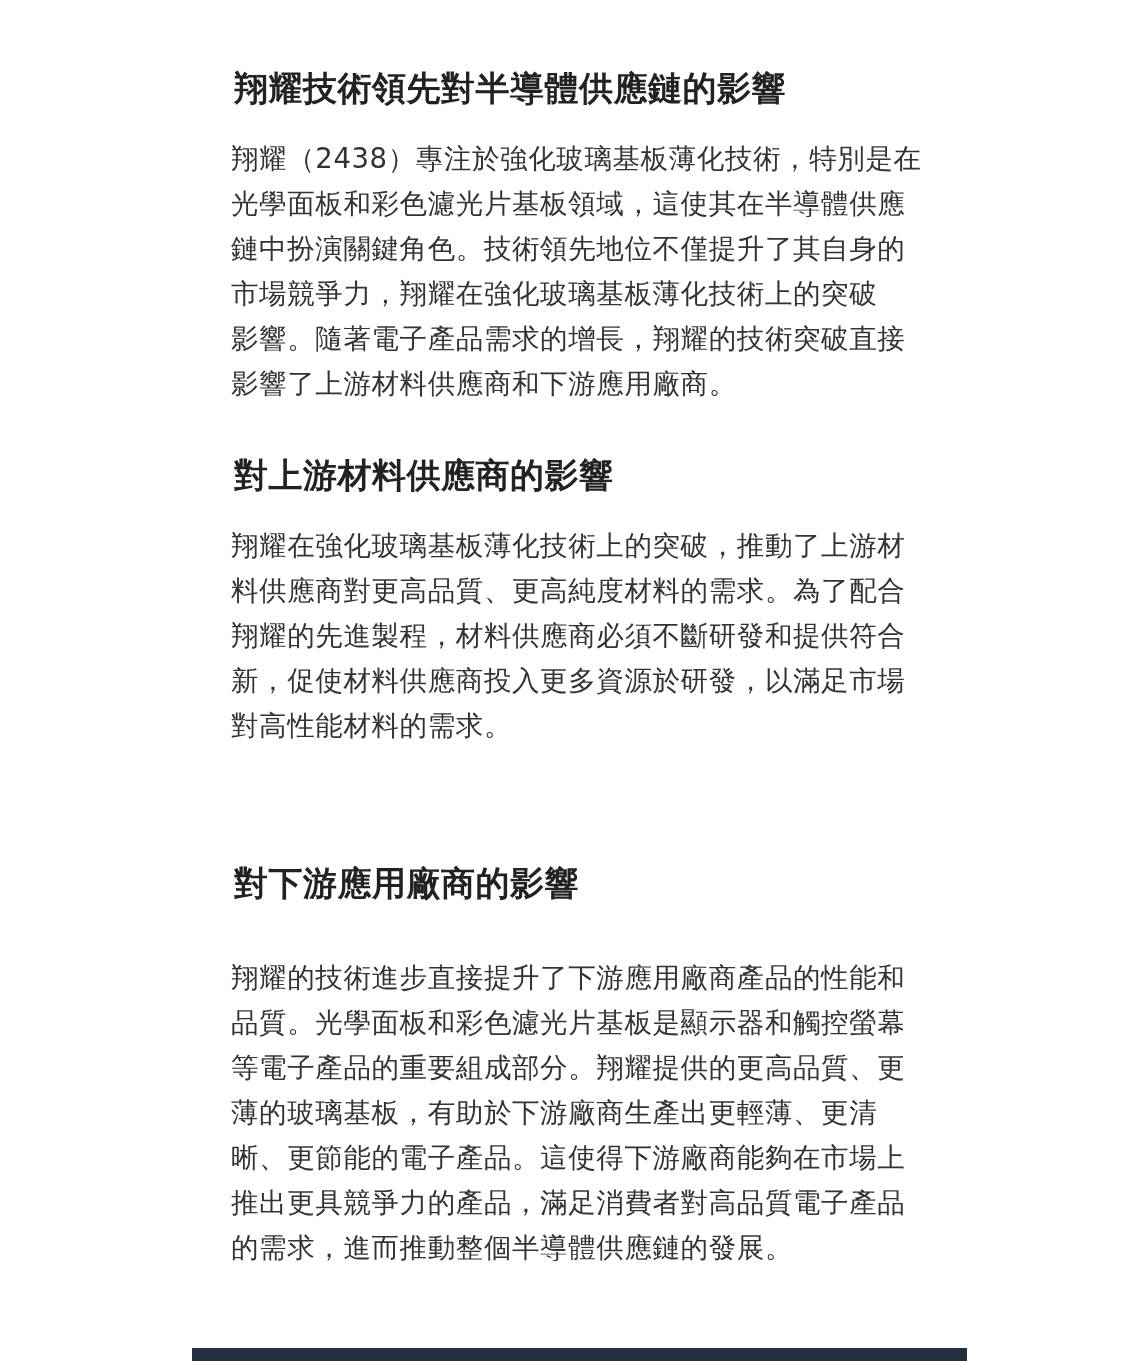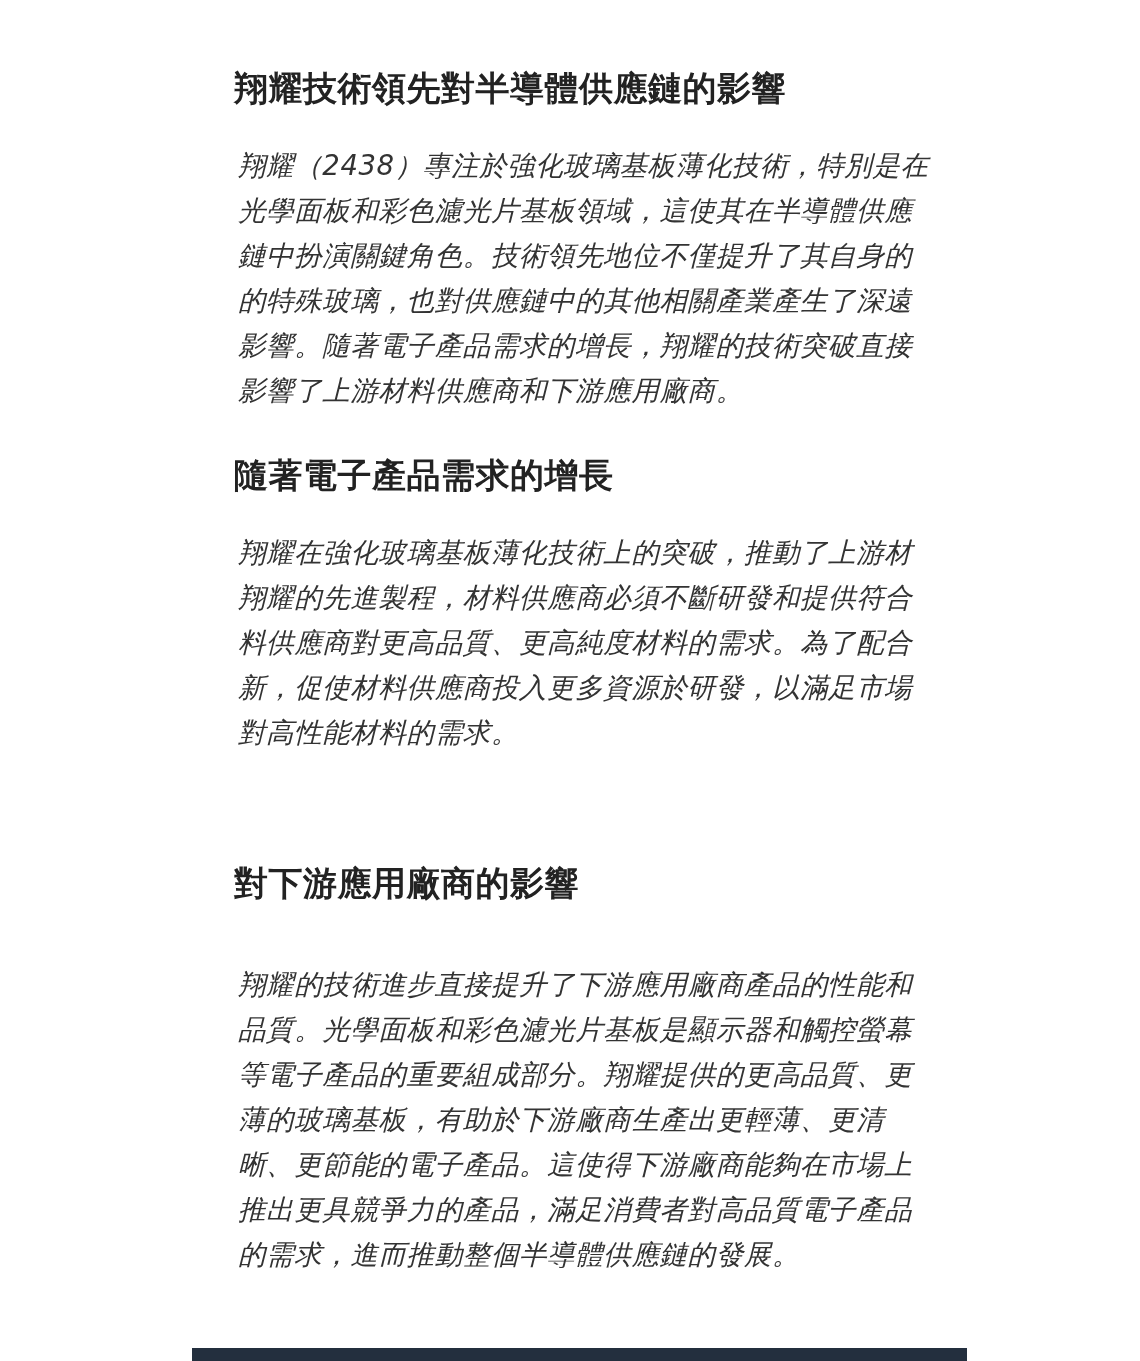"翔耀（2438）專注於強化玻璃基板薄化技術，特別是在" .section-body { font-style: italic -> none; margin: 16px -> 9px }
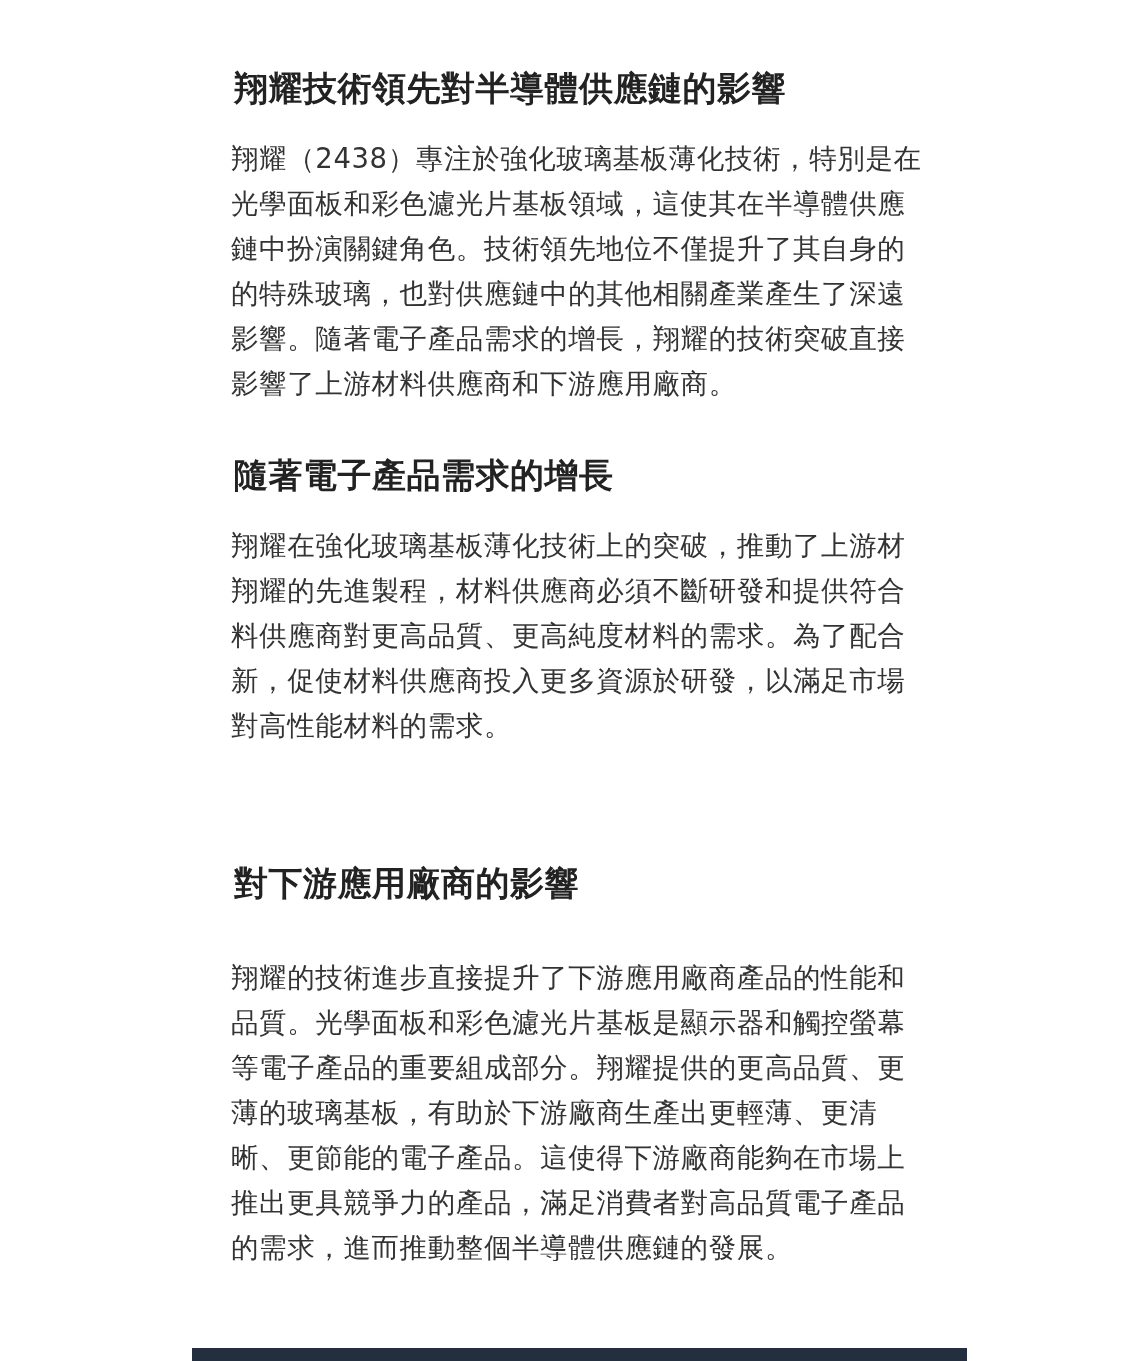"的特殊玻璃，也對供應鏈中的其他相關產業產生了深遠" span.line { text: 的特殊玻璃，也對供應鏈中的其他相關產業產生了深遠 -> 市場競爭力，翔耀在強化玻璃基板薄化技術上的突破 }
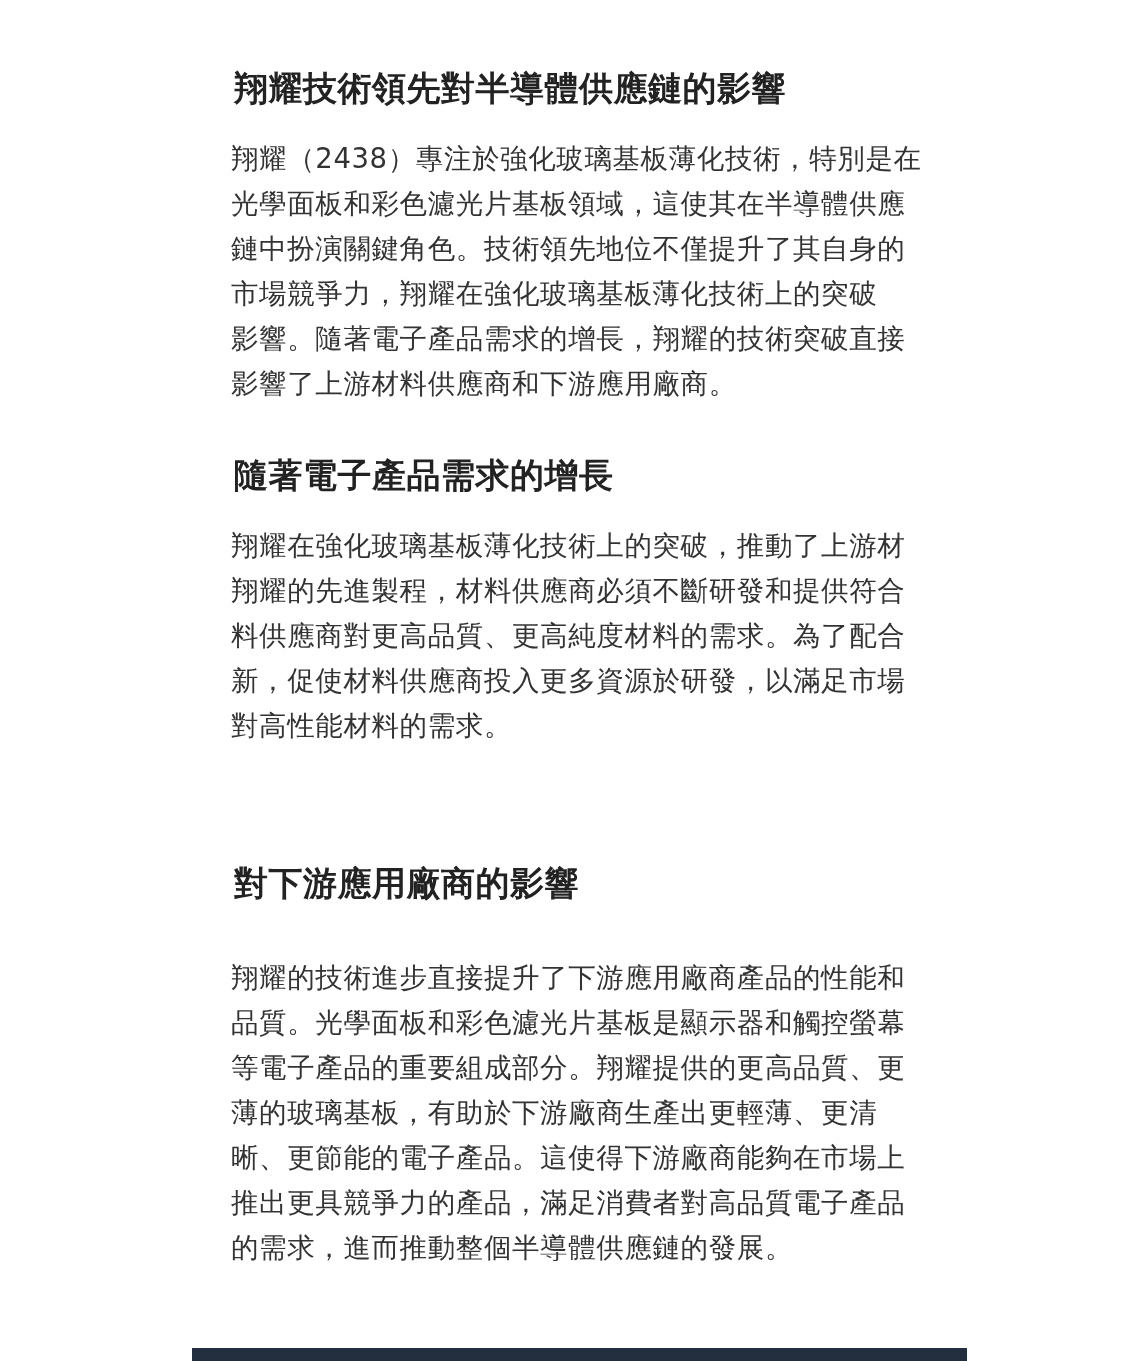"隨著電子產品需求的增長" h2.section-title { text: 隨著電子產品需求的增長 -> 對上游材料供應商的影響 }
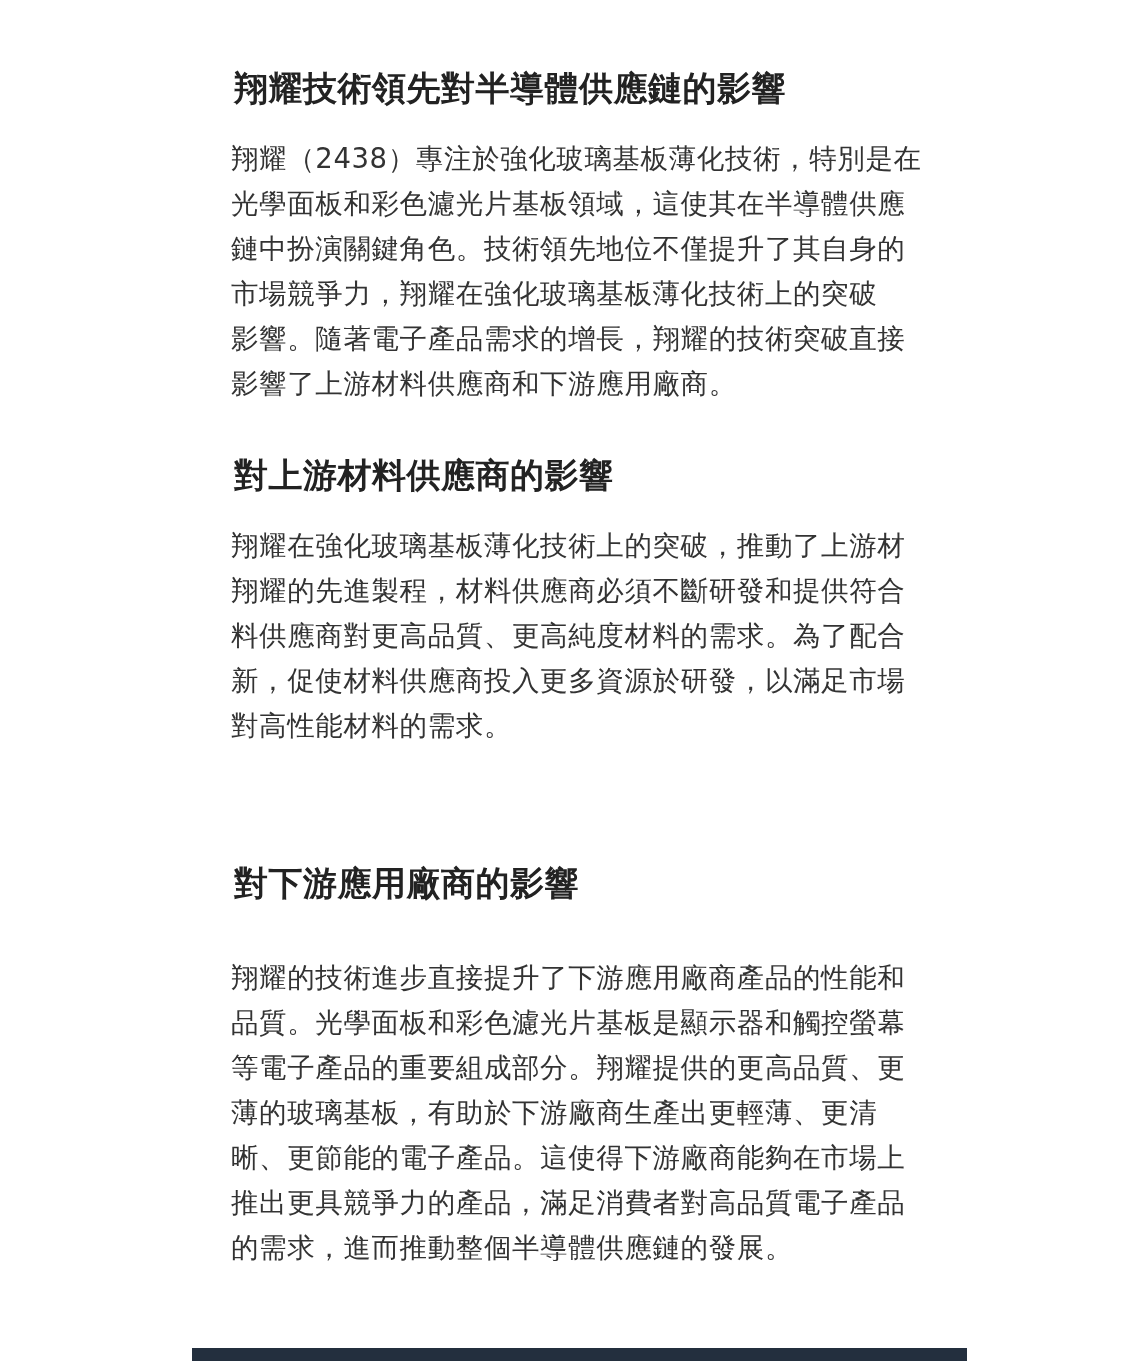"翔耀的先進製程，材料供應商必須不斷研發和提供符合" span.line { order: before "料供應商對更高品質、更高純度材料的需求。為了配合" -> after "料供應商對更高品質、更高純度材料的需求。為了配合" }
